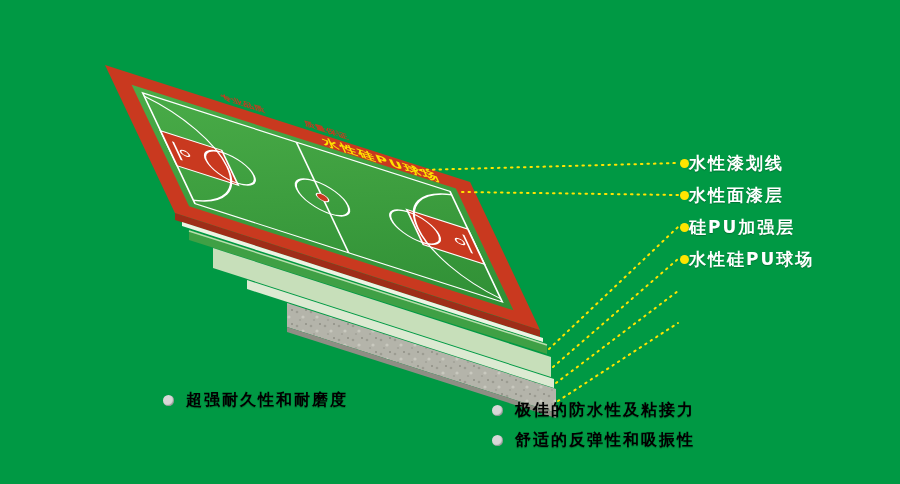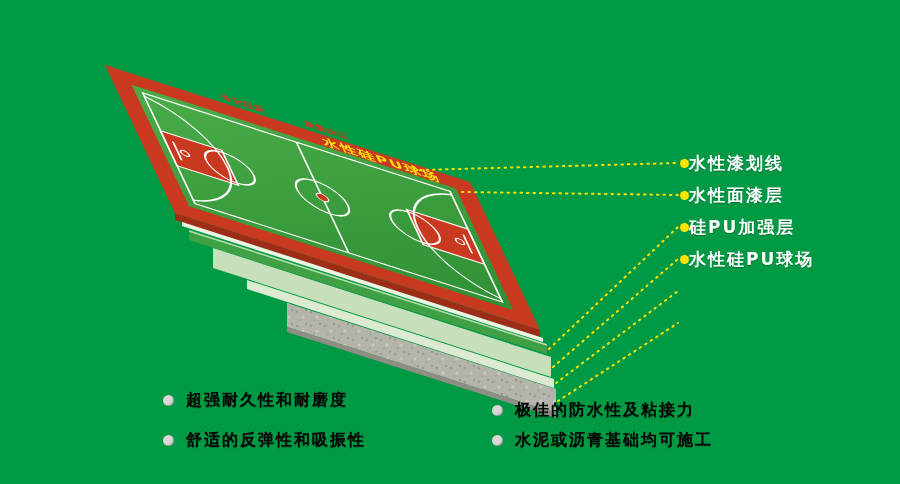"舒适的反弹性和吸振性" div.feature { html: <div> <span></span> <span>舒适的反弹性和吸振性</span> </div> -> none }
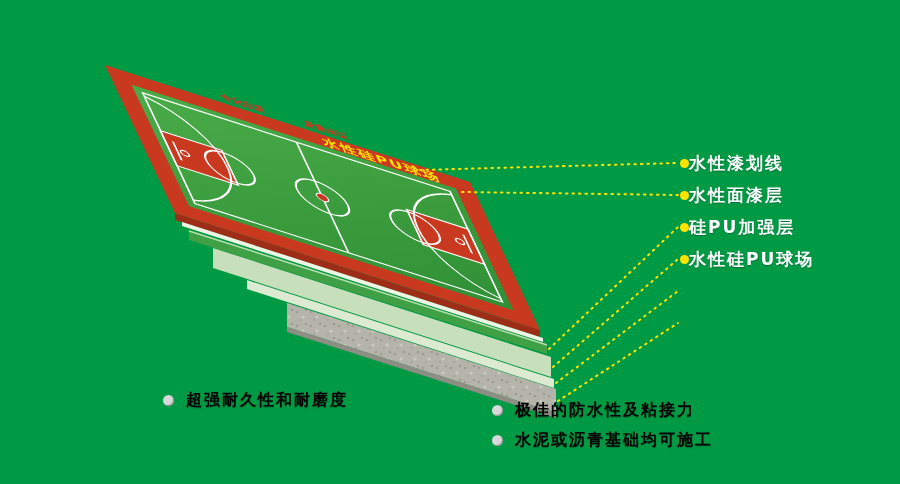"水泥或沥青基础均可施工" span.ftext { text: 水泥或沥青基础均可施工 -> 舒适的反弹性和吸振性 }
